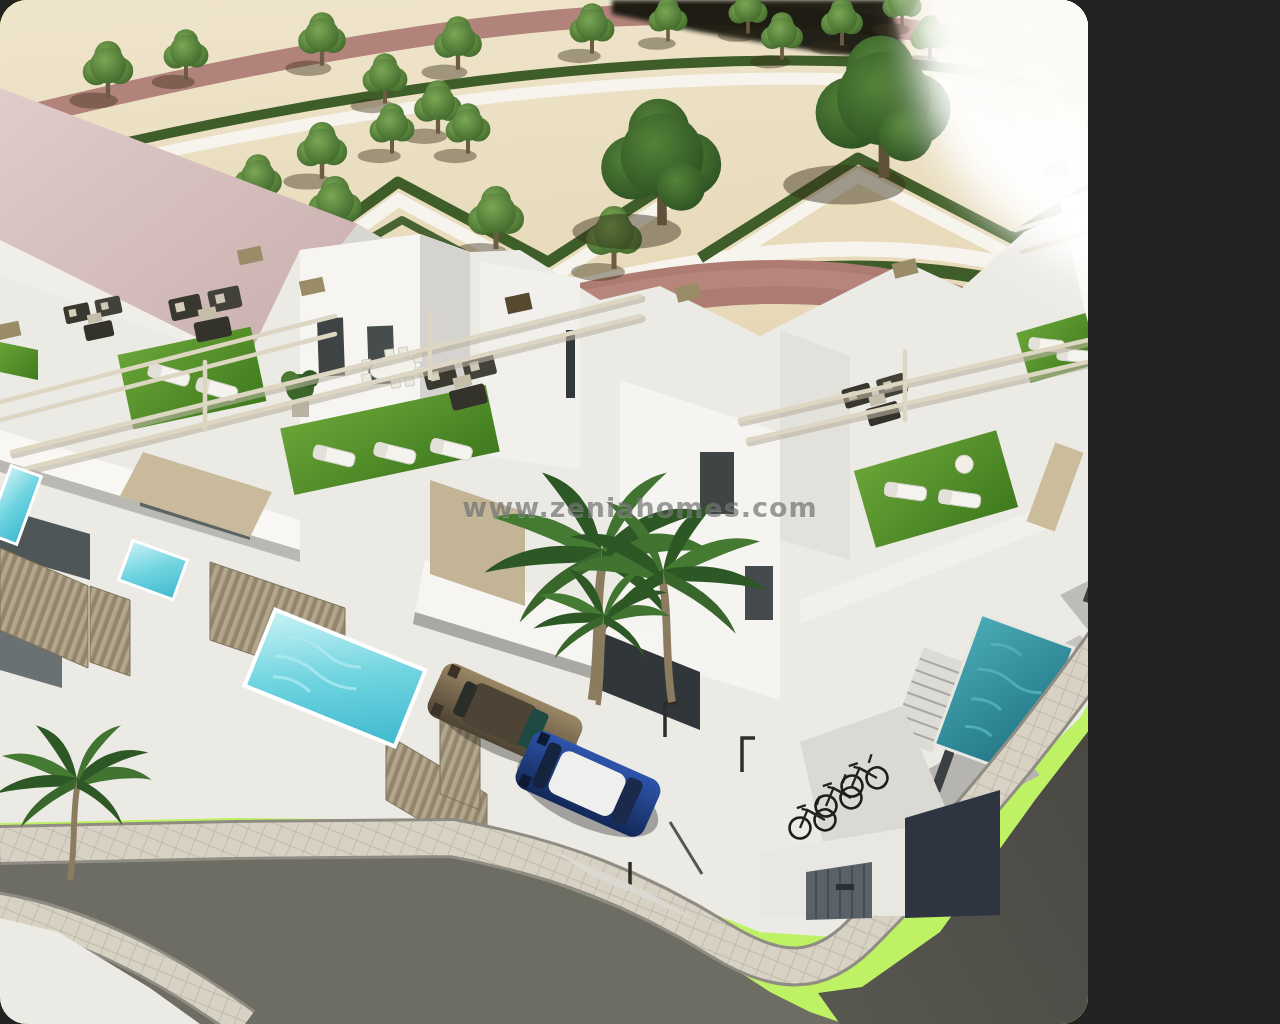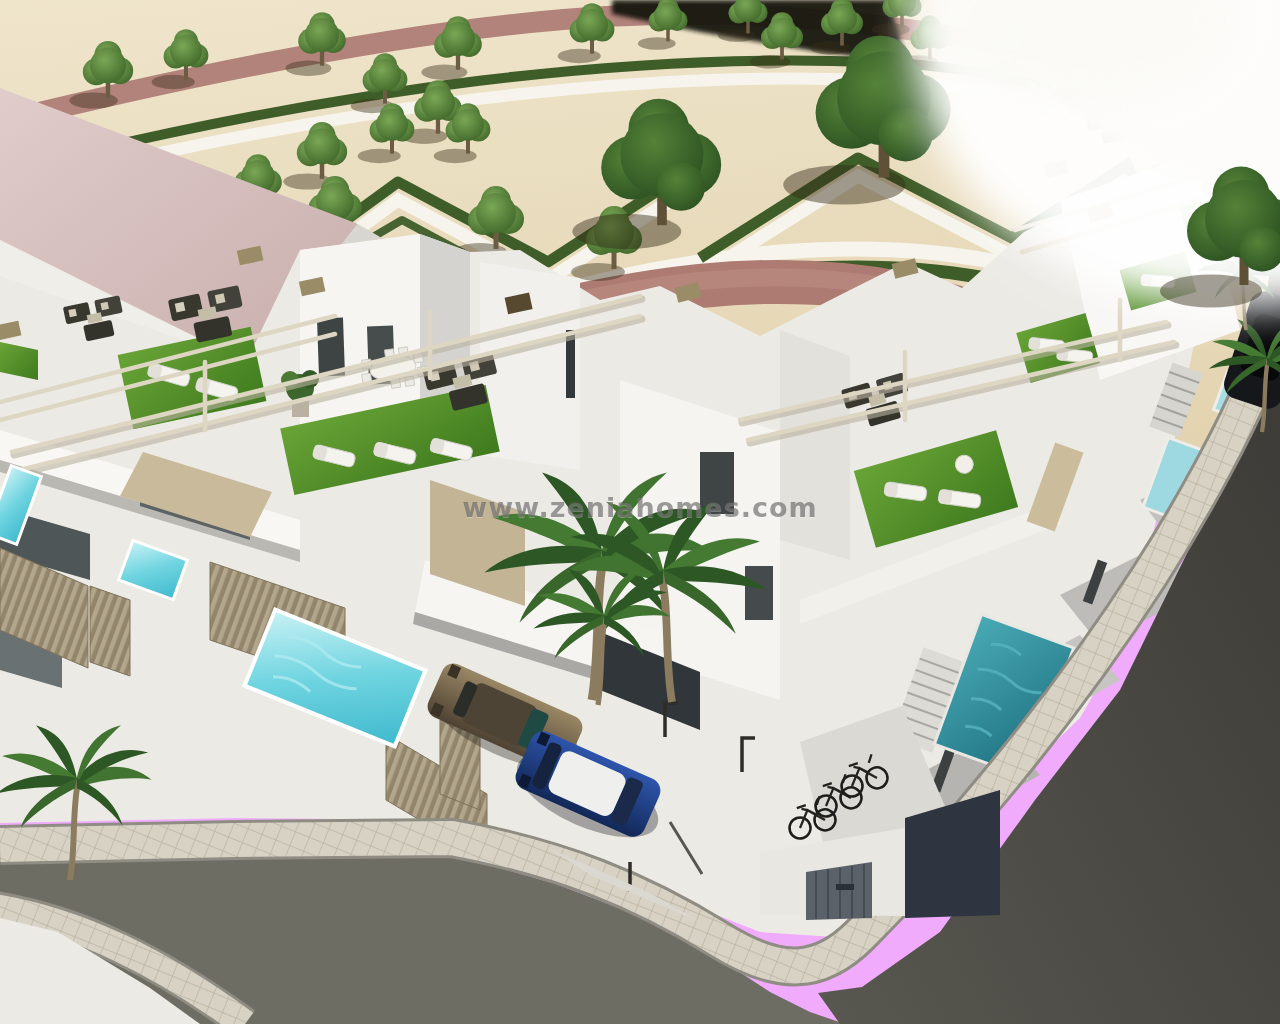"www.zeniahomes.com" .stage { background: #f0abfc -> #bef264; border-radius: none -> 27px; width: 1280px -> 1088px }
